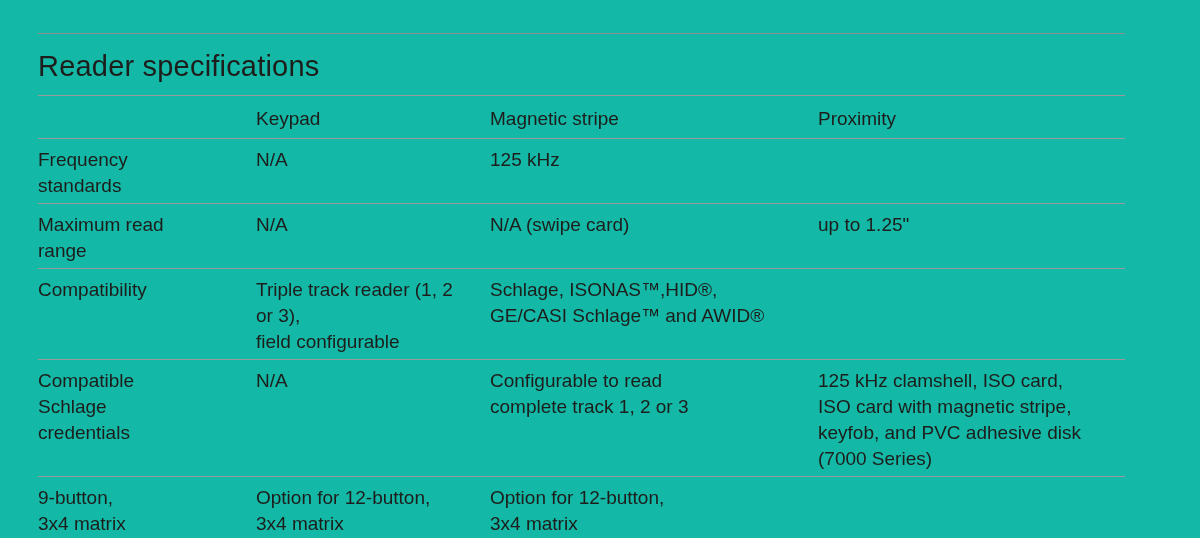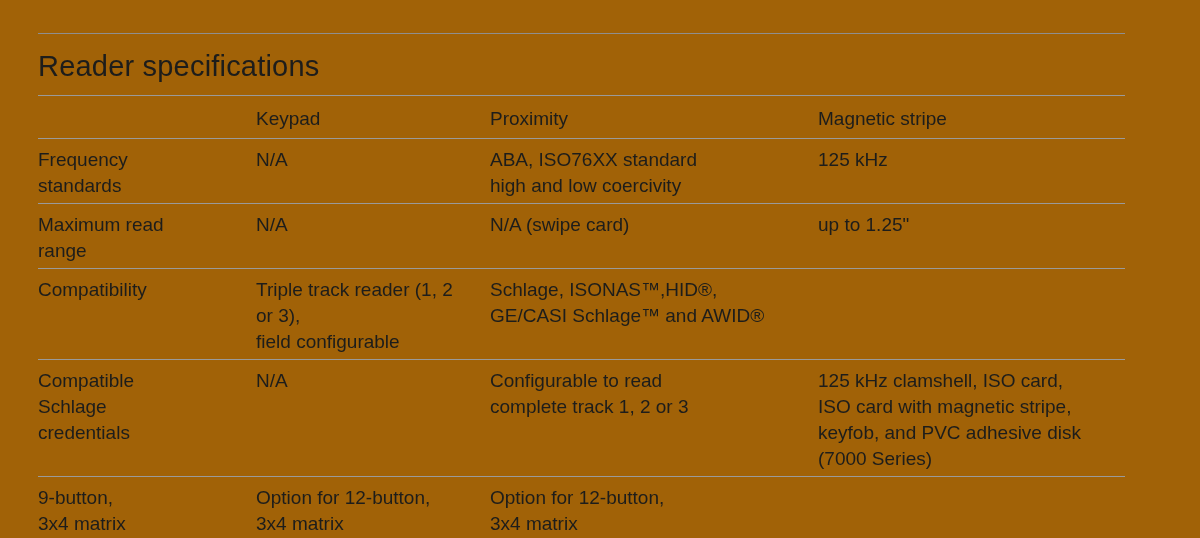"Reader specifications" .sheet { background: #a16207 -> #14b8a6 }
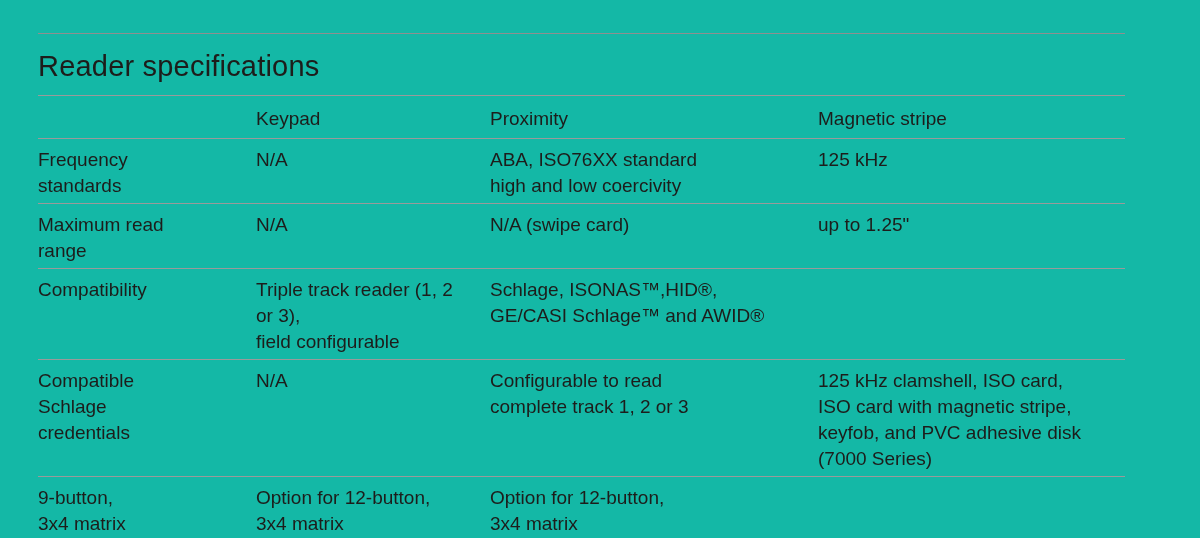"Proximity" div.cell { order: before "Magnetic stripe" -> after "Magnetic stripe" }
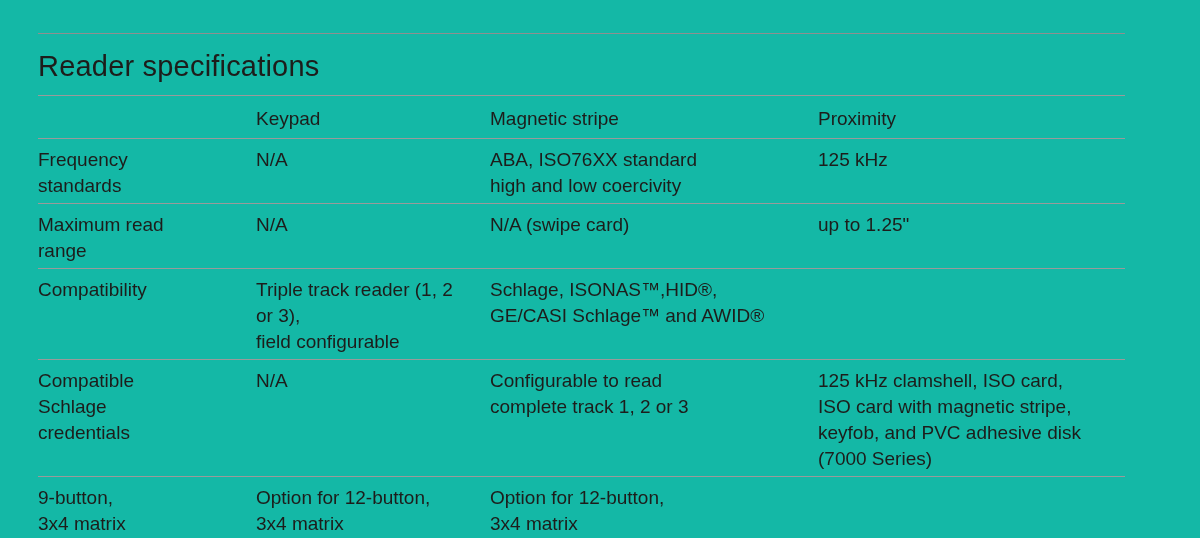"ABA, ISO76XX standard" div.cell { html: <div>ABA, ISO76XX standard high and low coercivity</div> -> none }
